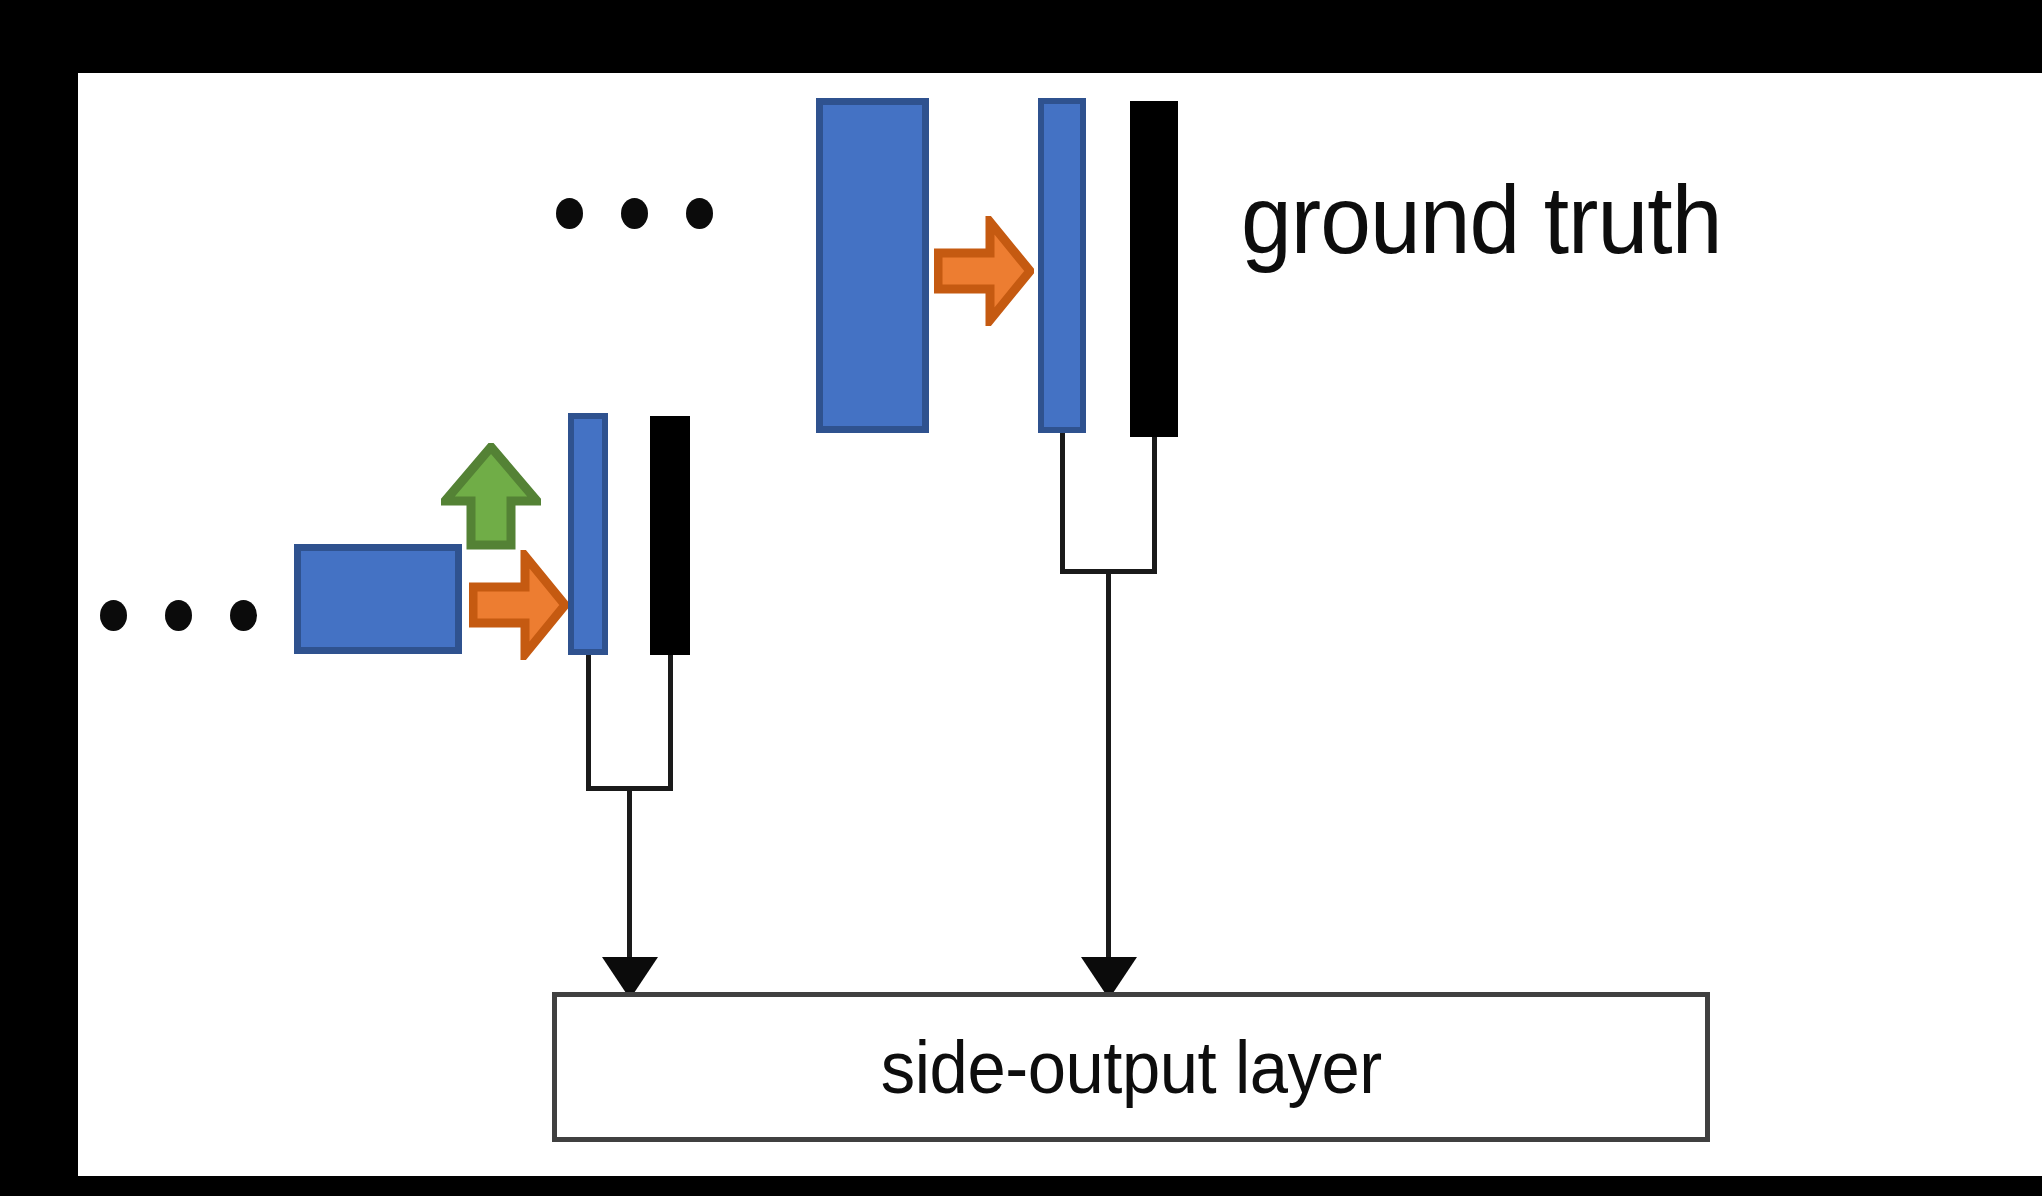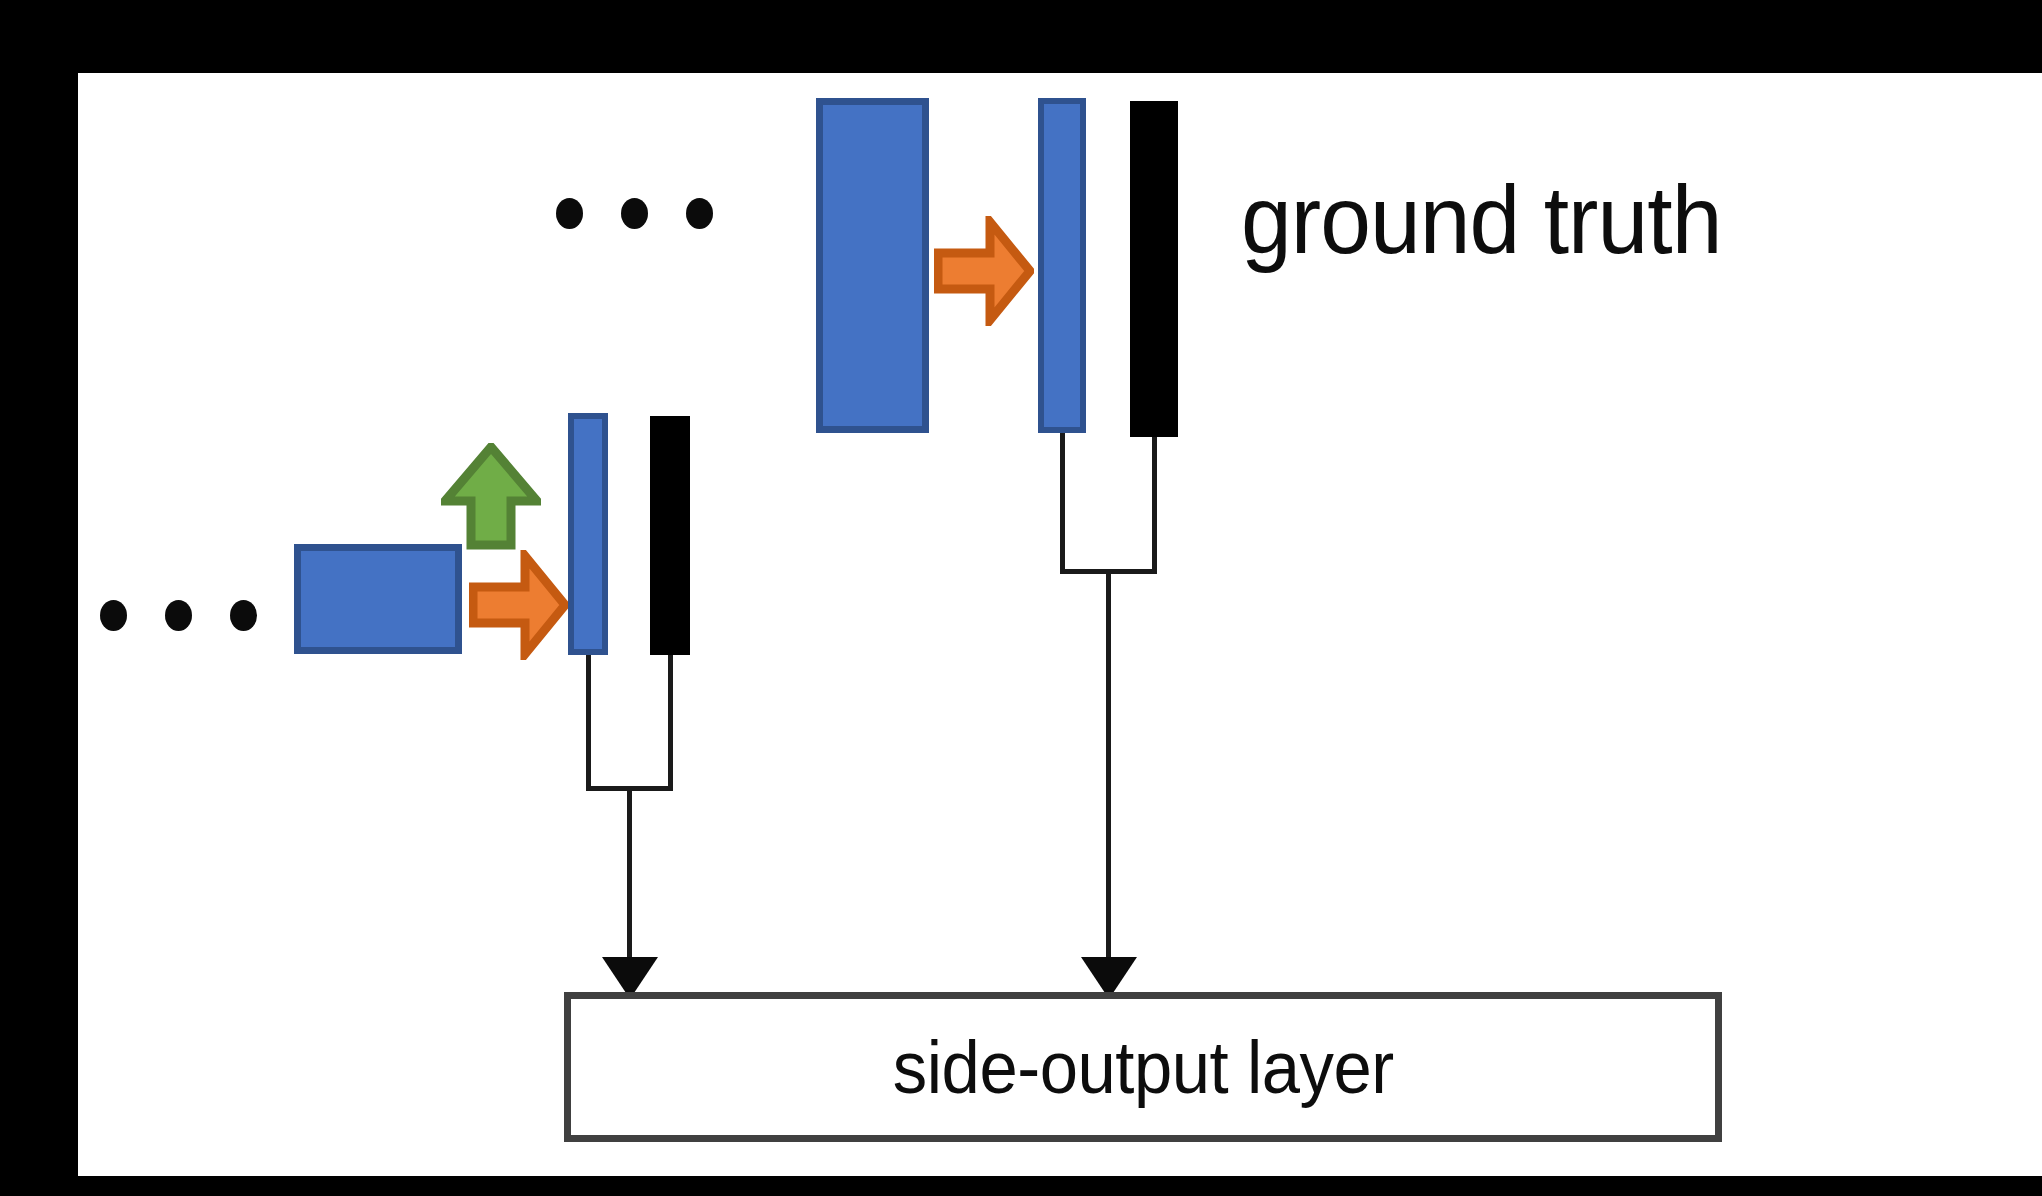"side-output layer" #side-output-box { border: 7px solid #404040 -> 5px solid #404040; margin-left: 12px -> none }
